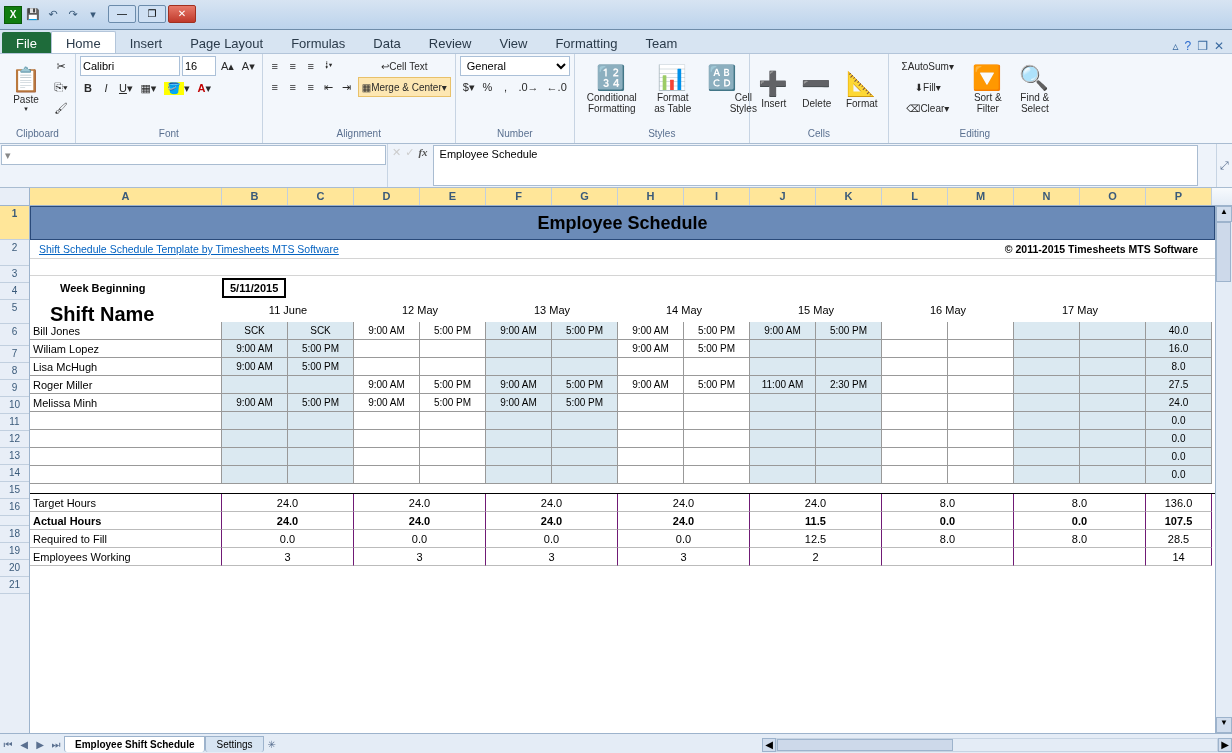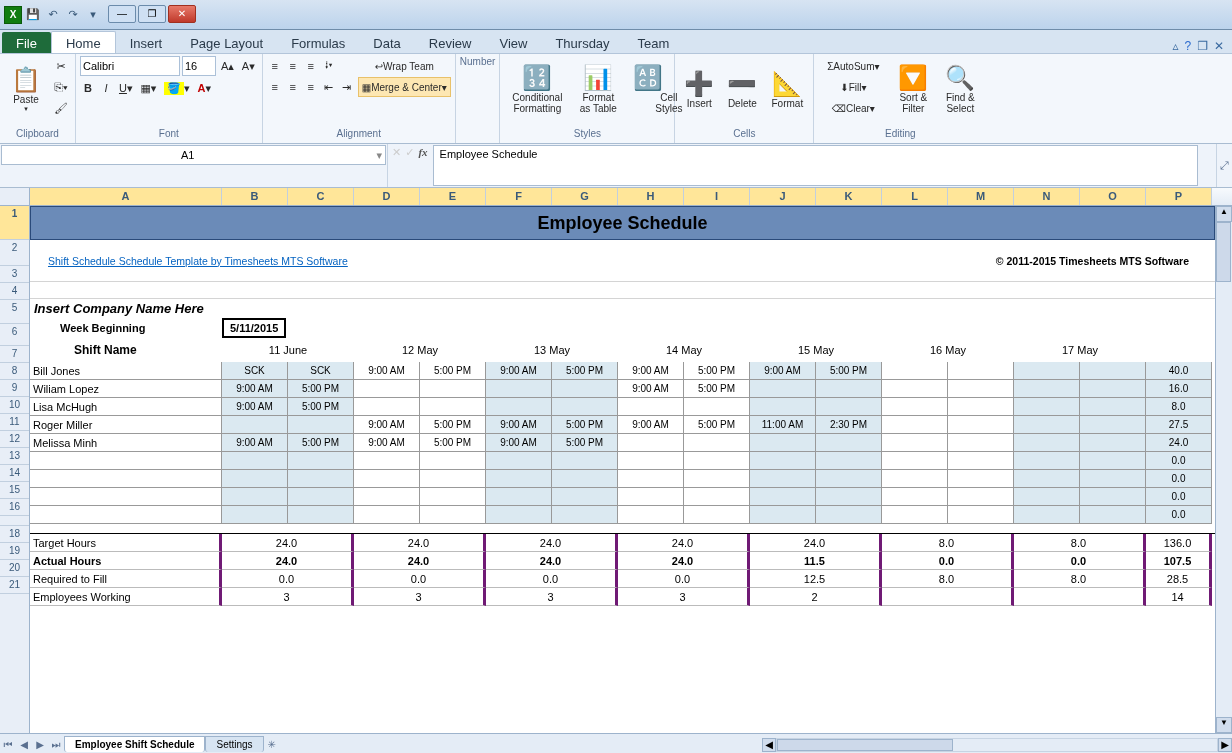"Thursday" div.tab { text: Thursday -> Formatting }
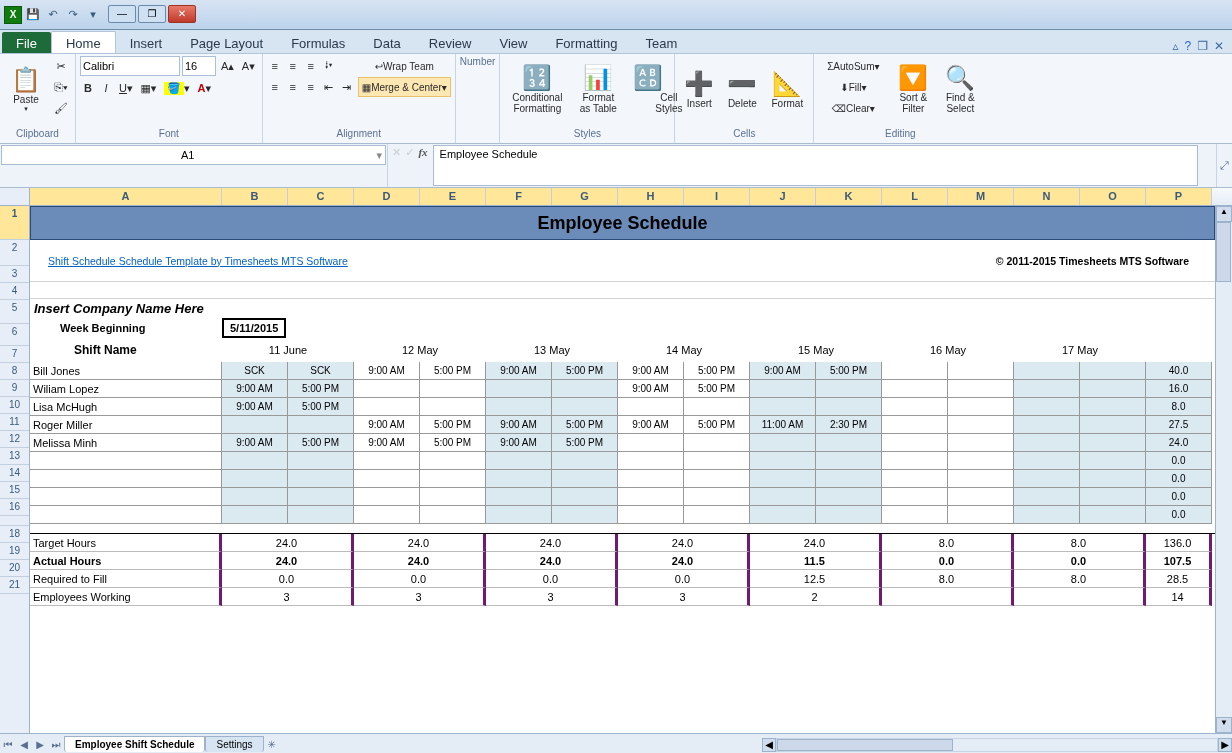"Wrap Team" span { text: Wrap Team -> Cell Text }
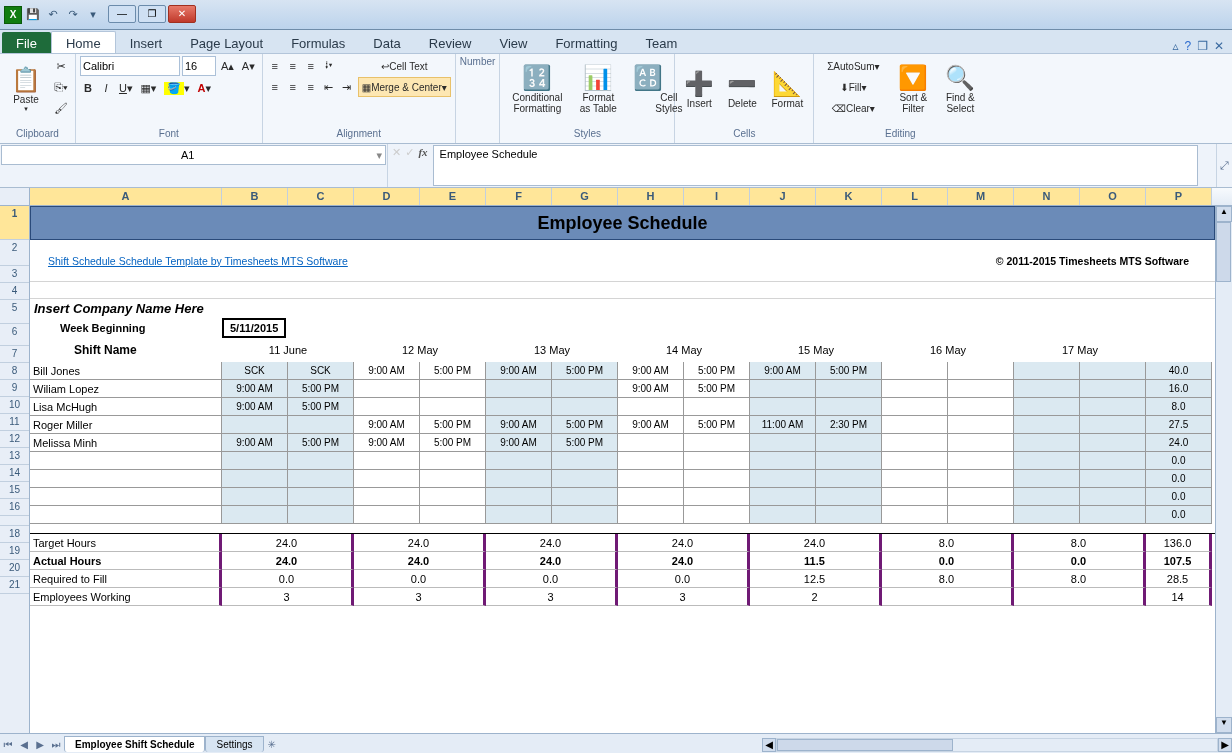"General" div.gbody { html: none -> <div> <div> <select><option>General</option></select> <div> <div>$▾</div> <div>%</div> <div>,</div> <div>.0→</div> <div>←.0</div> </div> </div> </div> }
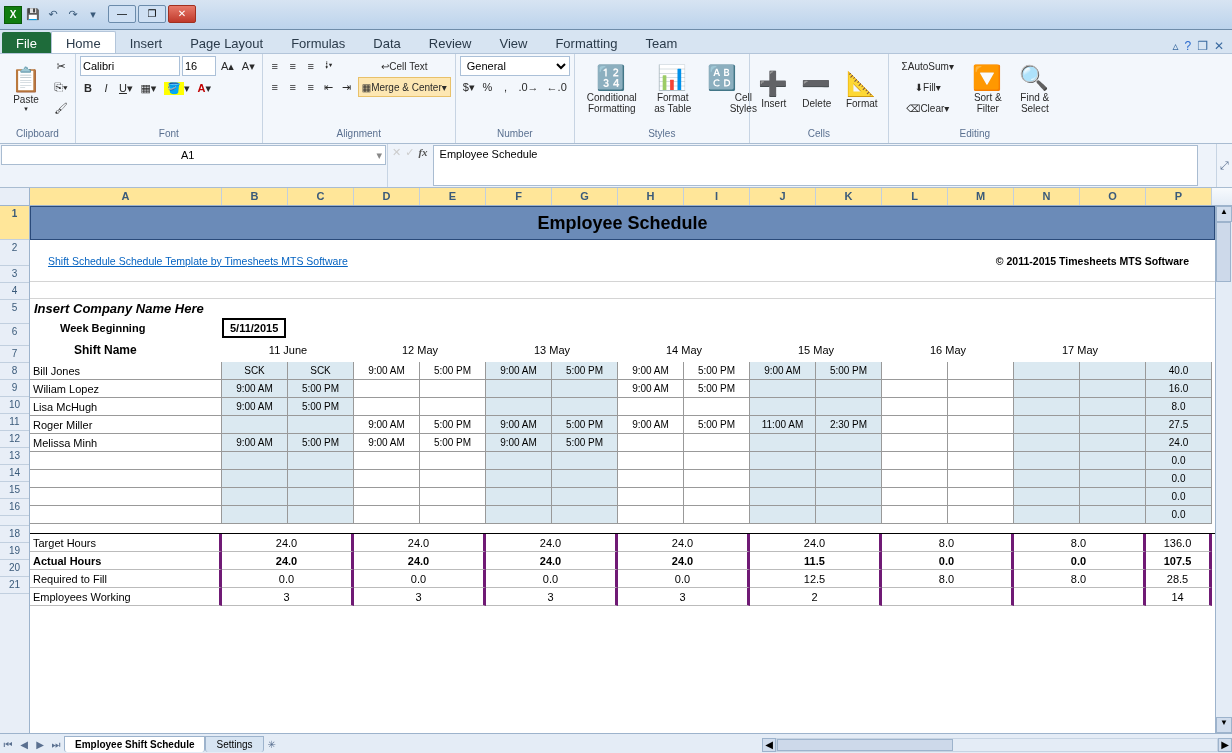"A1" input { html: <input> -> none }
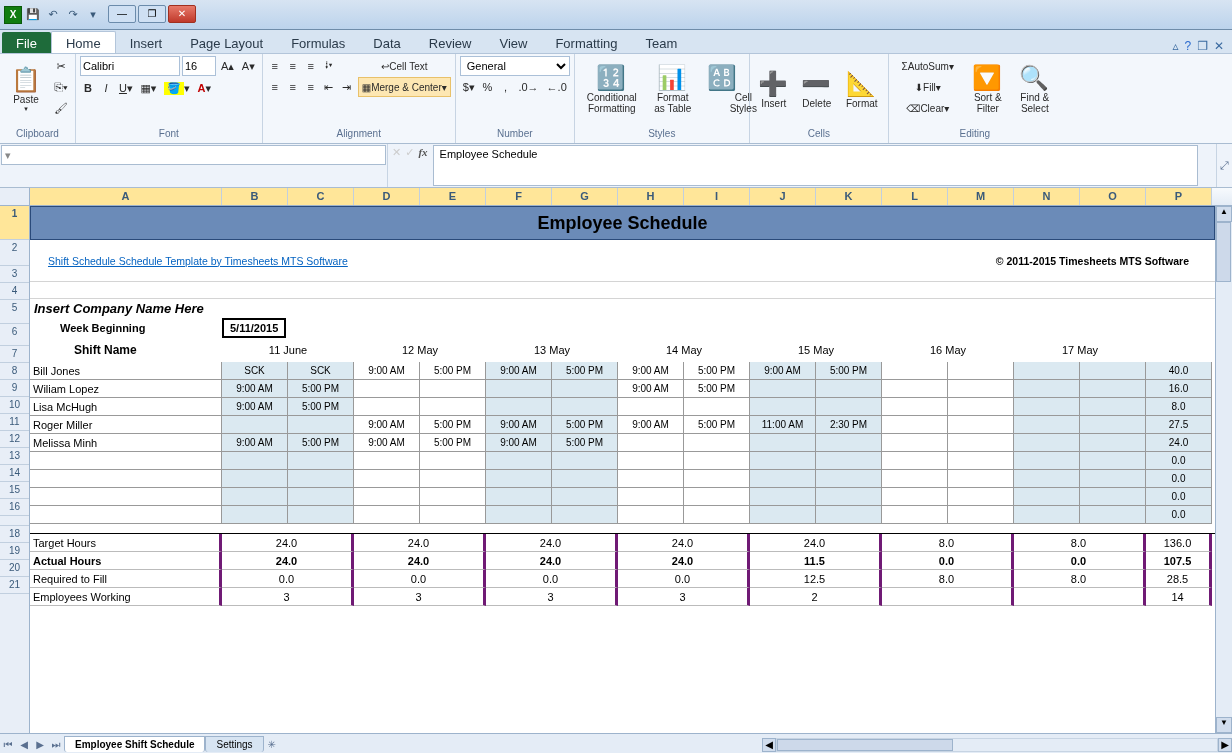"Shift Schedule Schedule Template by" .r-link { height: 42px -> 19px; padding: 0 18px -> 0 9px }
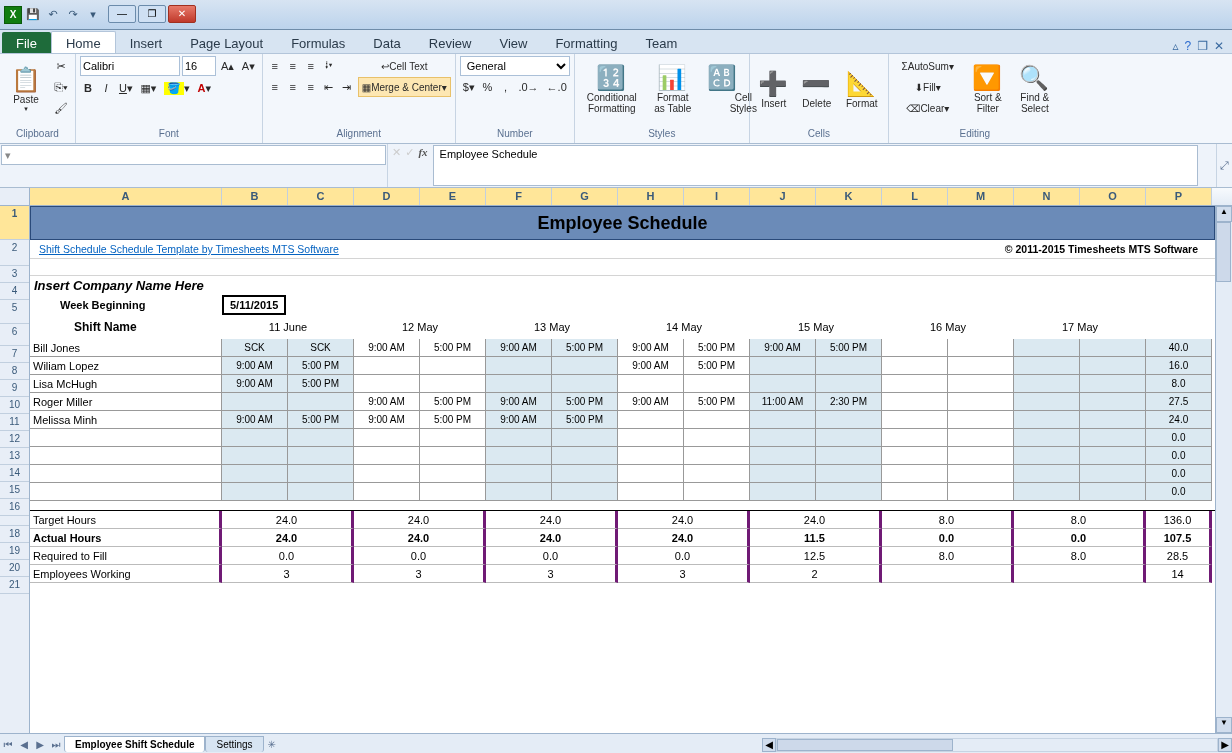"Insert Company Name Here" div.r-company { html: <div>Insert Company Name Here</div> -> none }
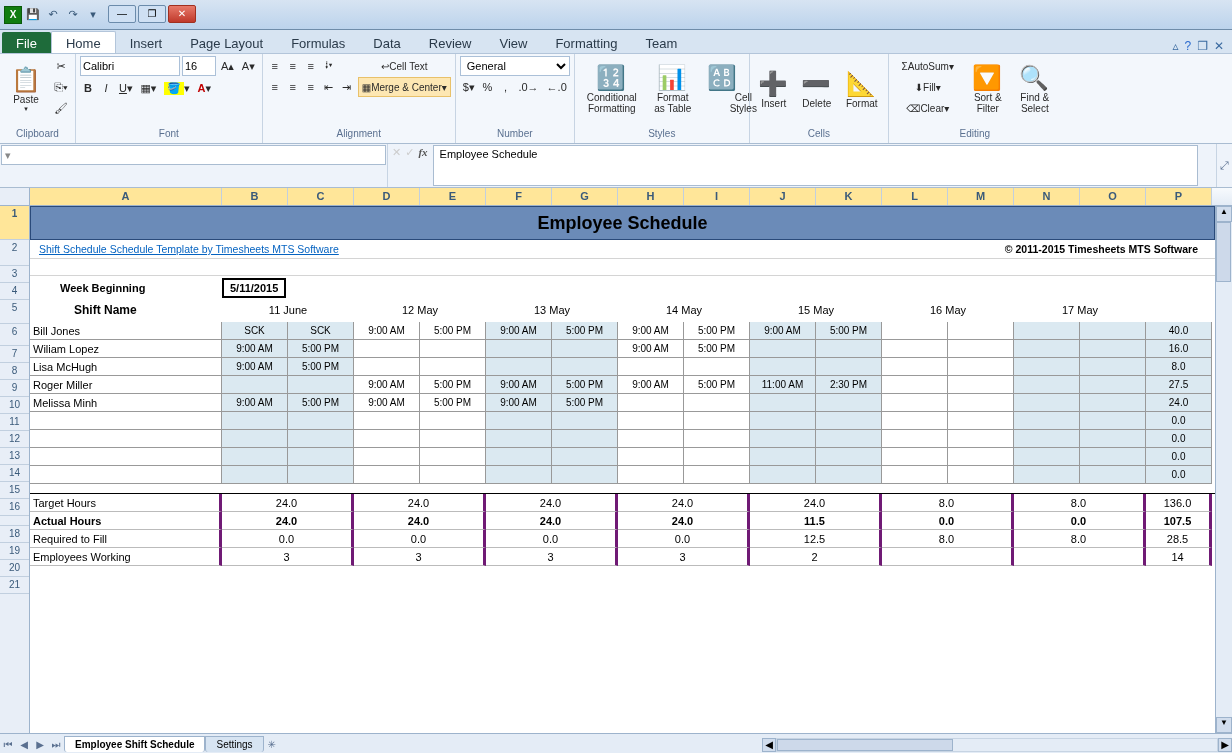"Shift Name" .r-shifthead .snlabel { font-size: 12px -> 20px; padding: 3px 0 0 44px -> 3px 0 0 20px }
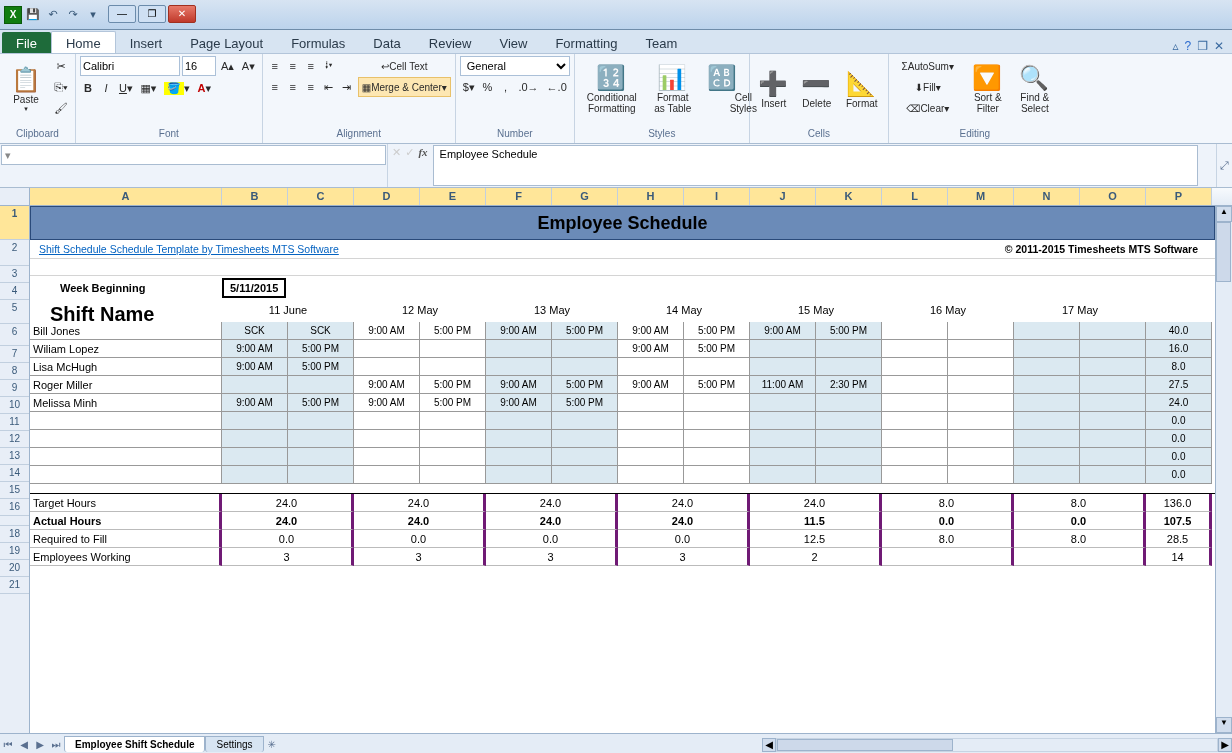"Target Hours" .sumrow .cell { border-right: 3px solid #701a75 -> 1px solid #701a75 }
